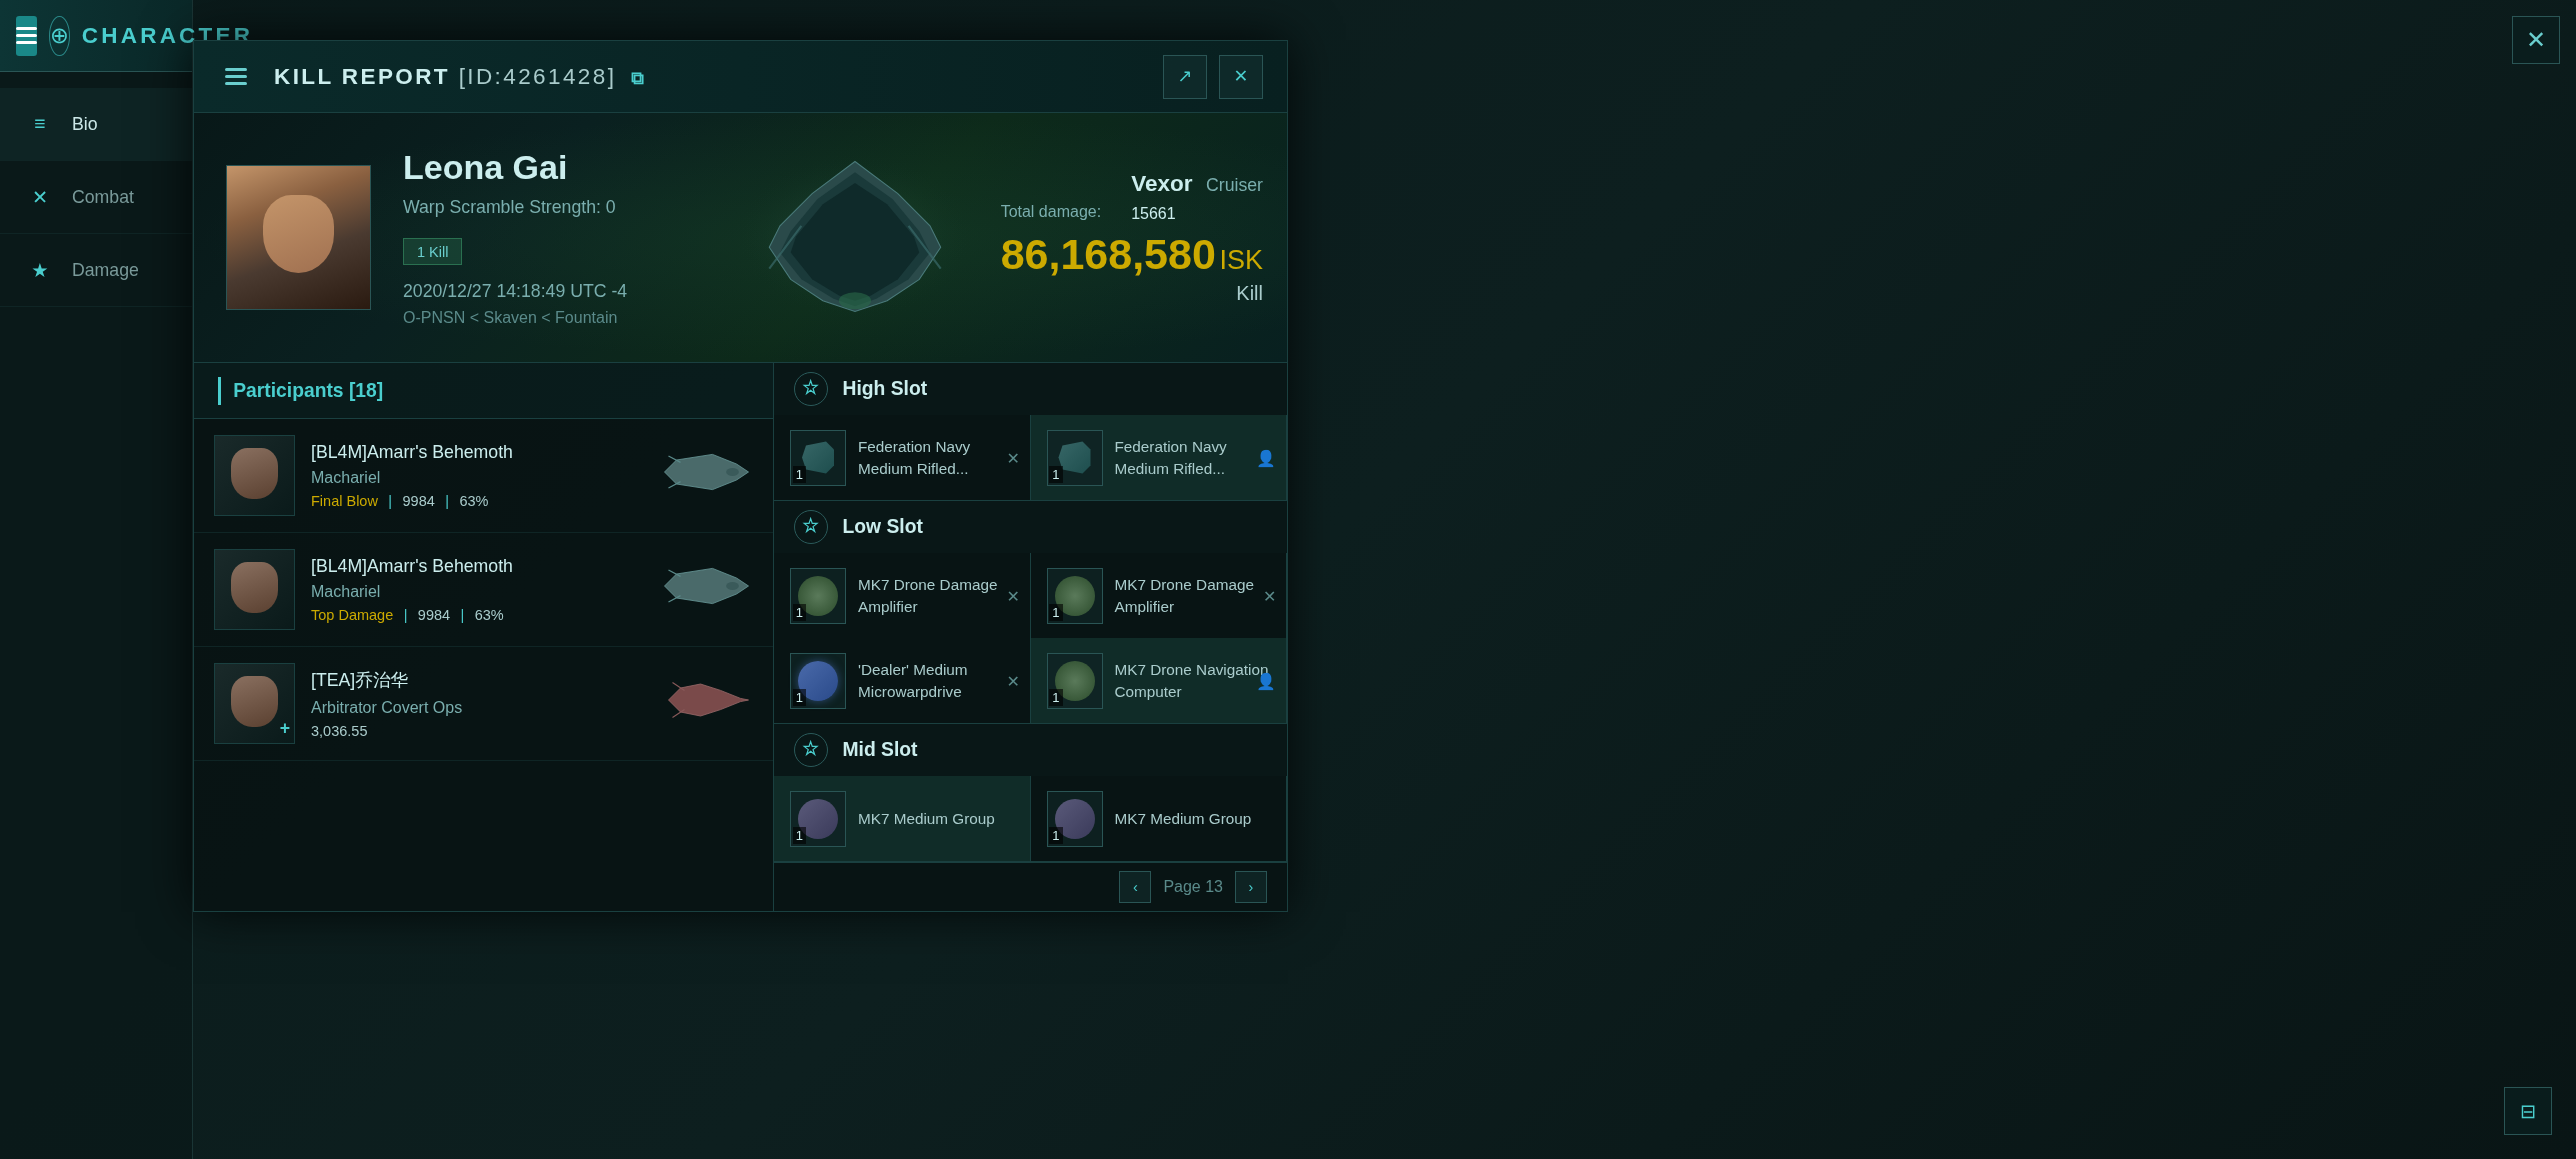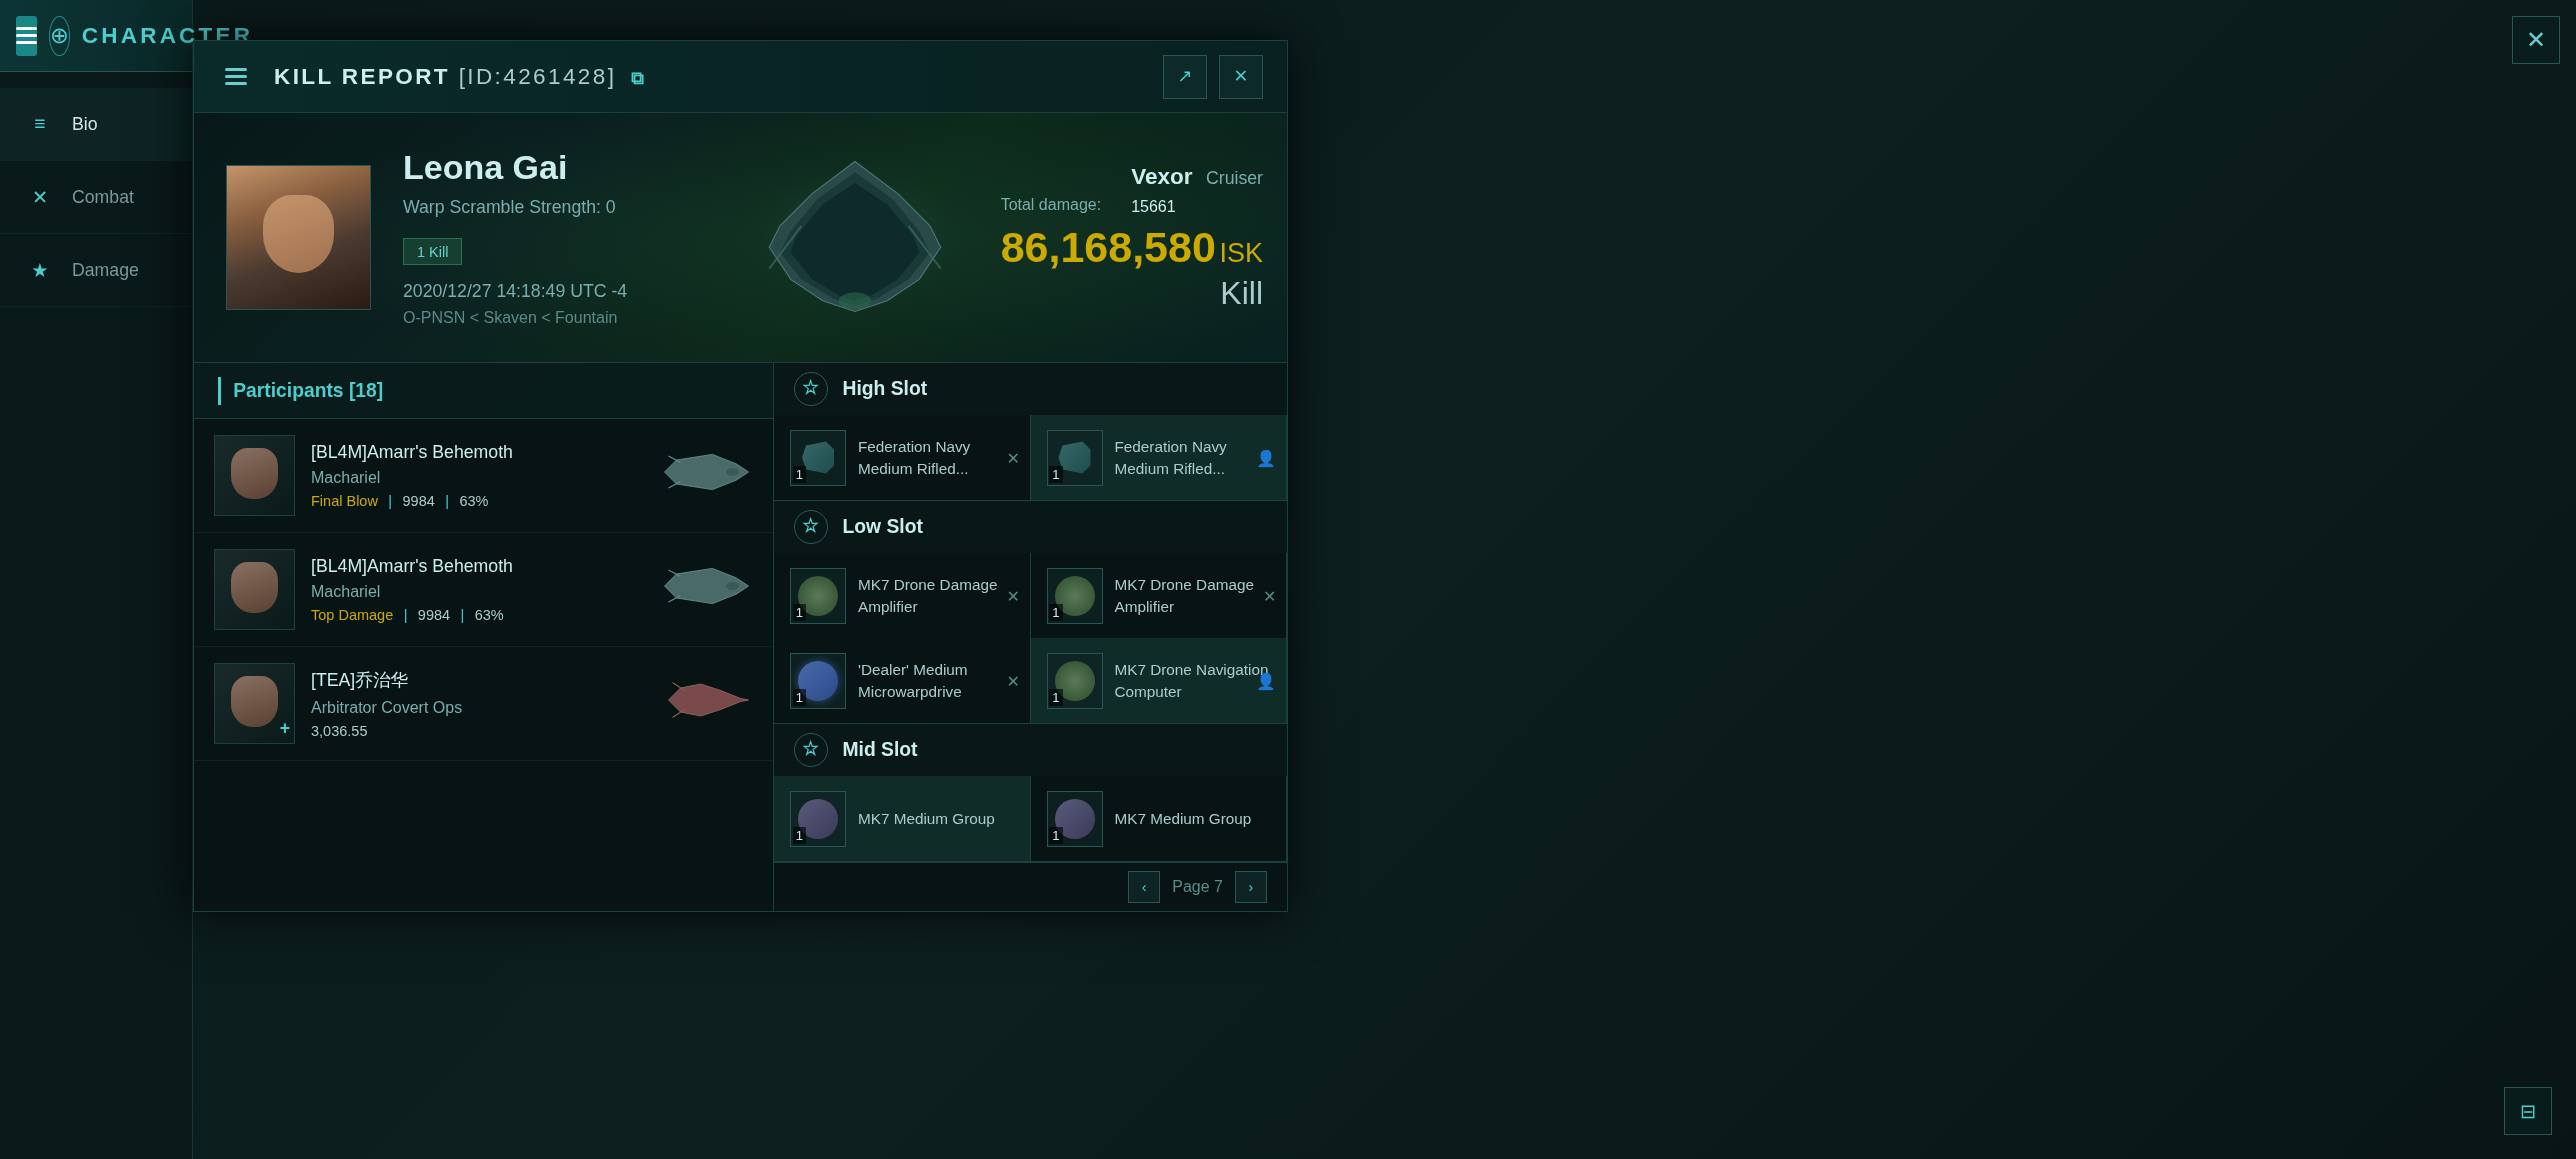"Kill" .kill-type { font-size: 32px -> 20px }
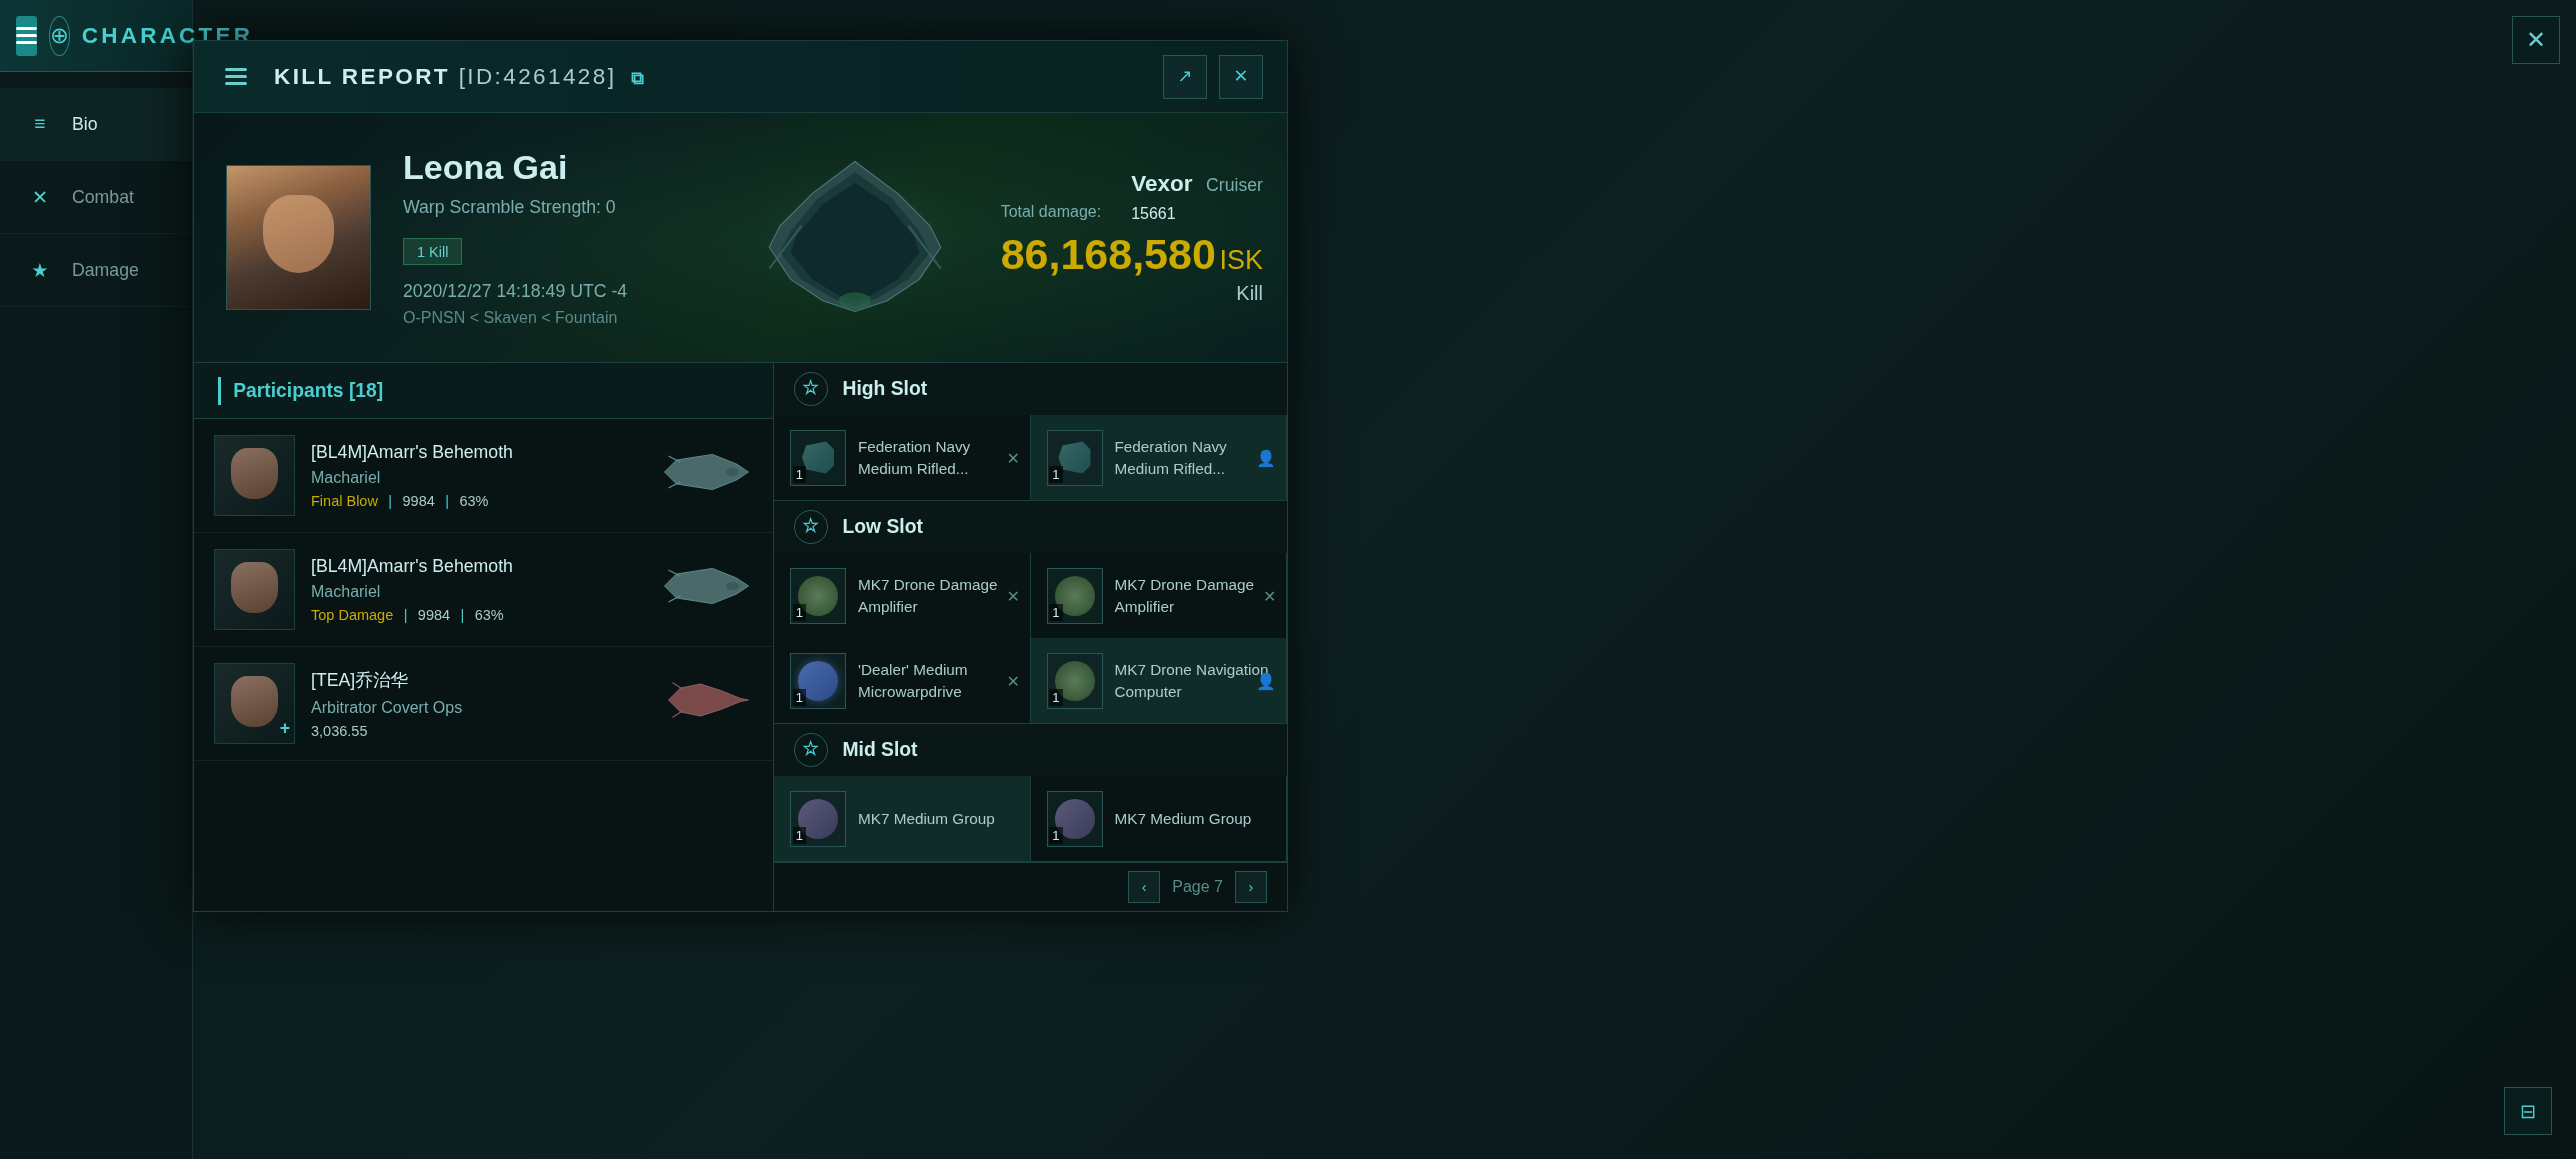"Page 7" span { text: 7 -> 13 }
